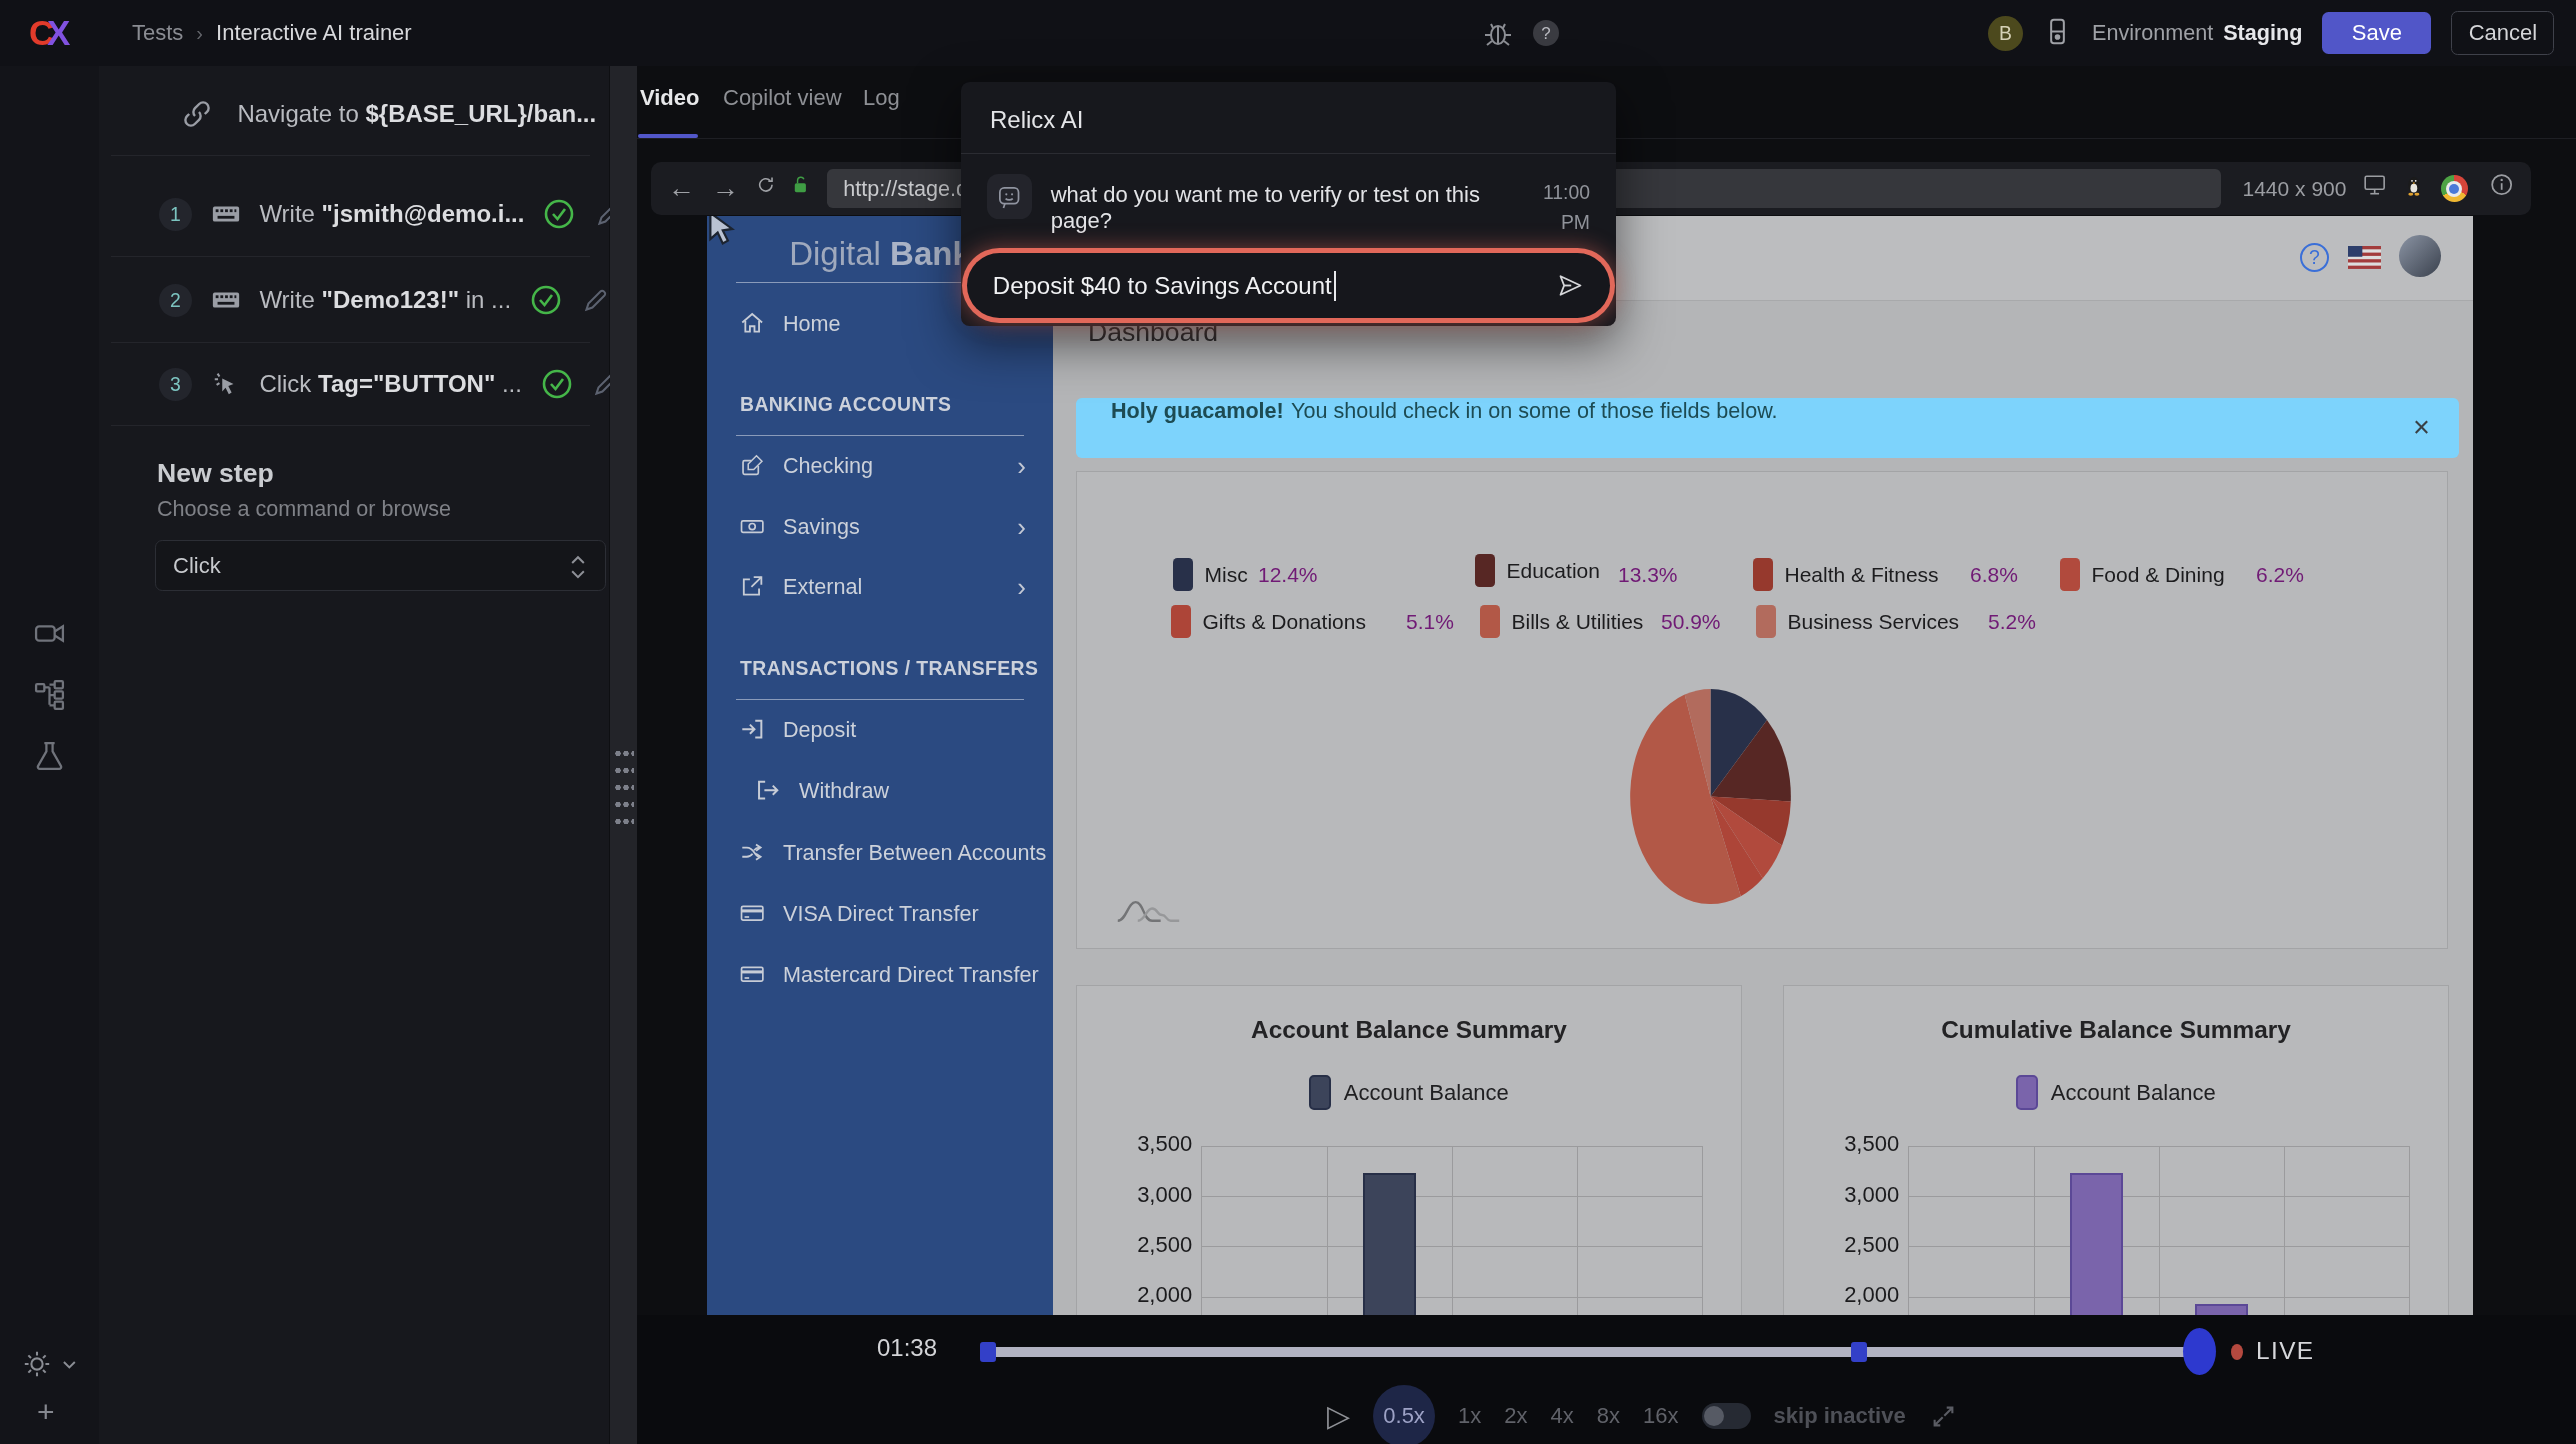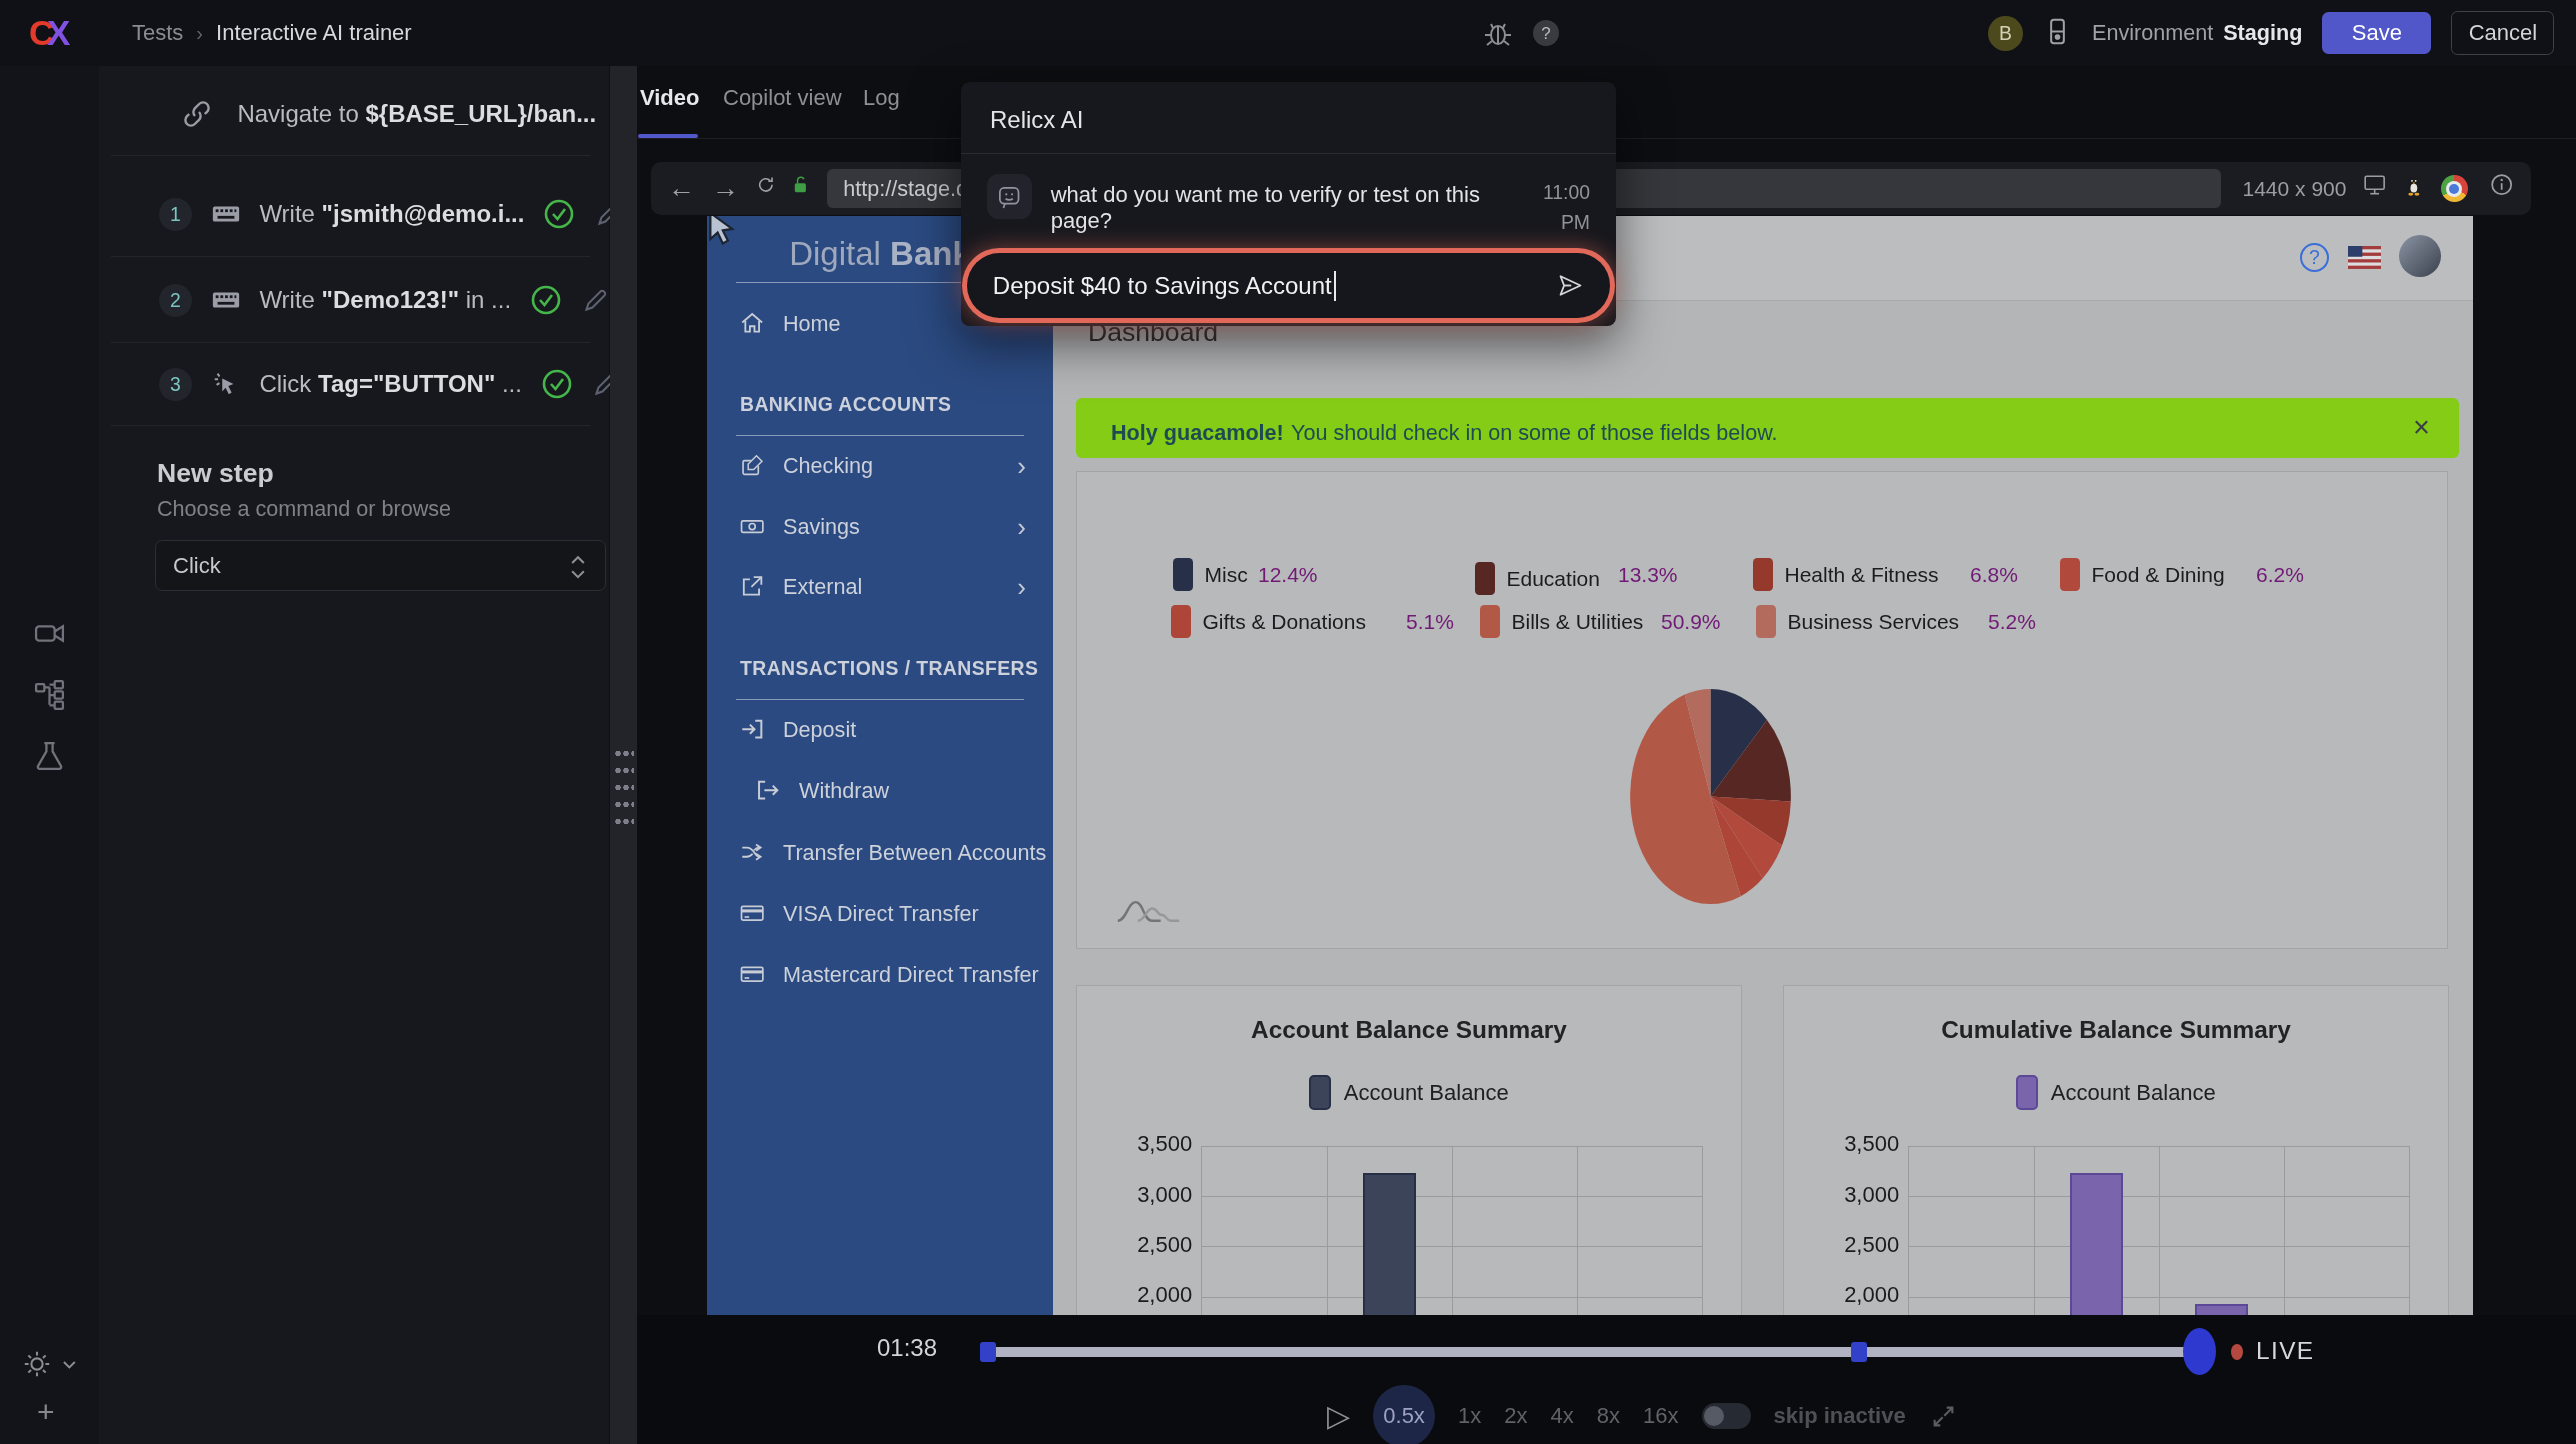"Holy guacamole!" .alert { align-items: flex-end -> flex-start; background: #84cc16 -> #7dd3fc; padding: 12px 35px -> 0 35px }
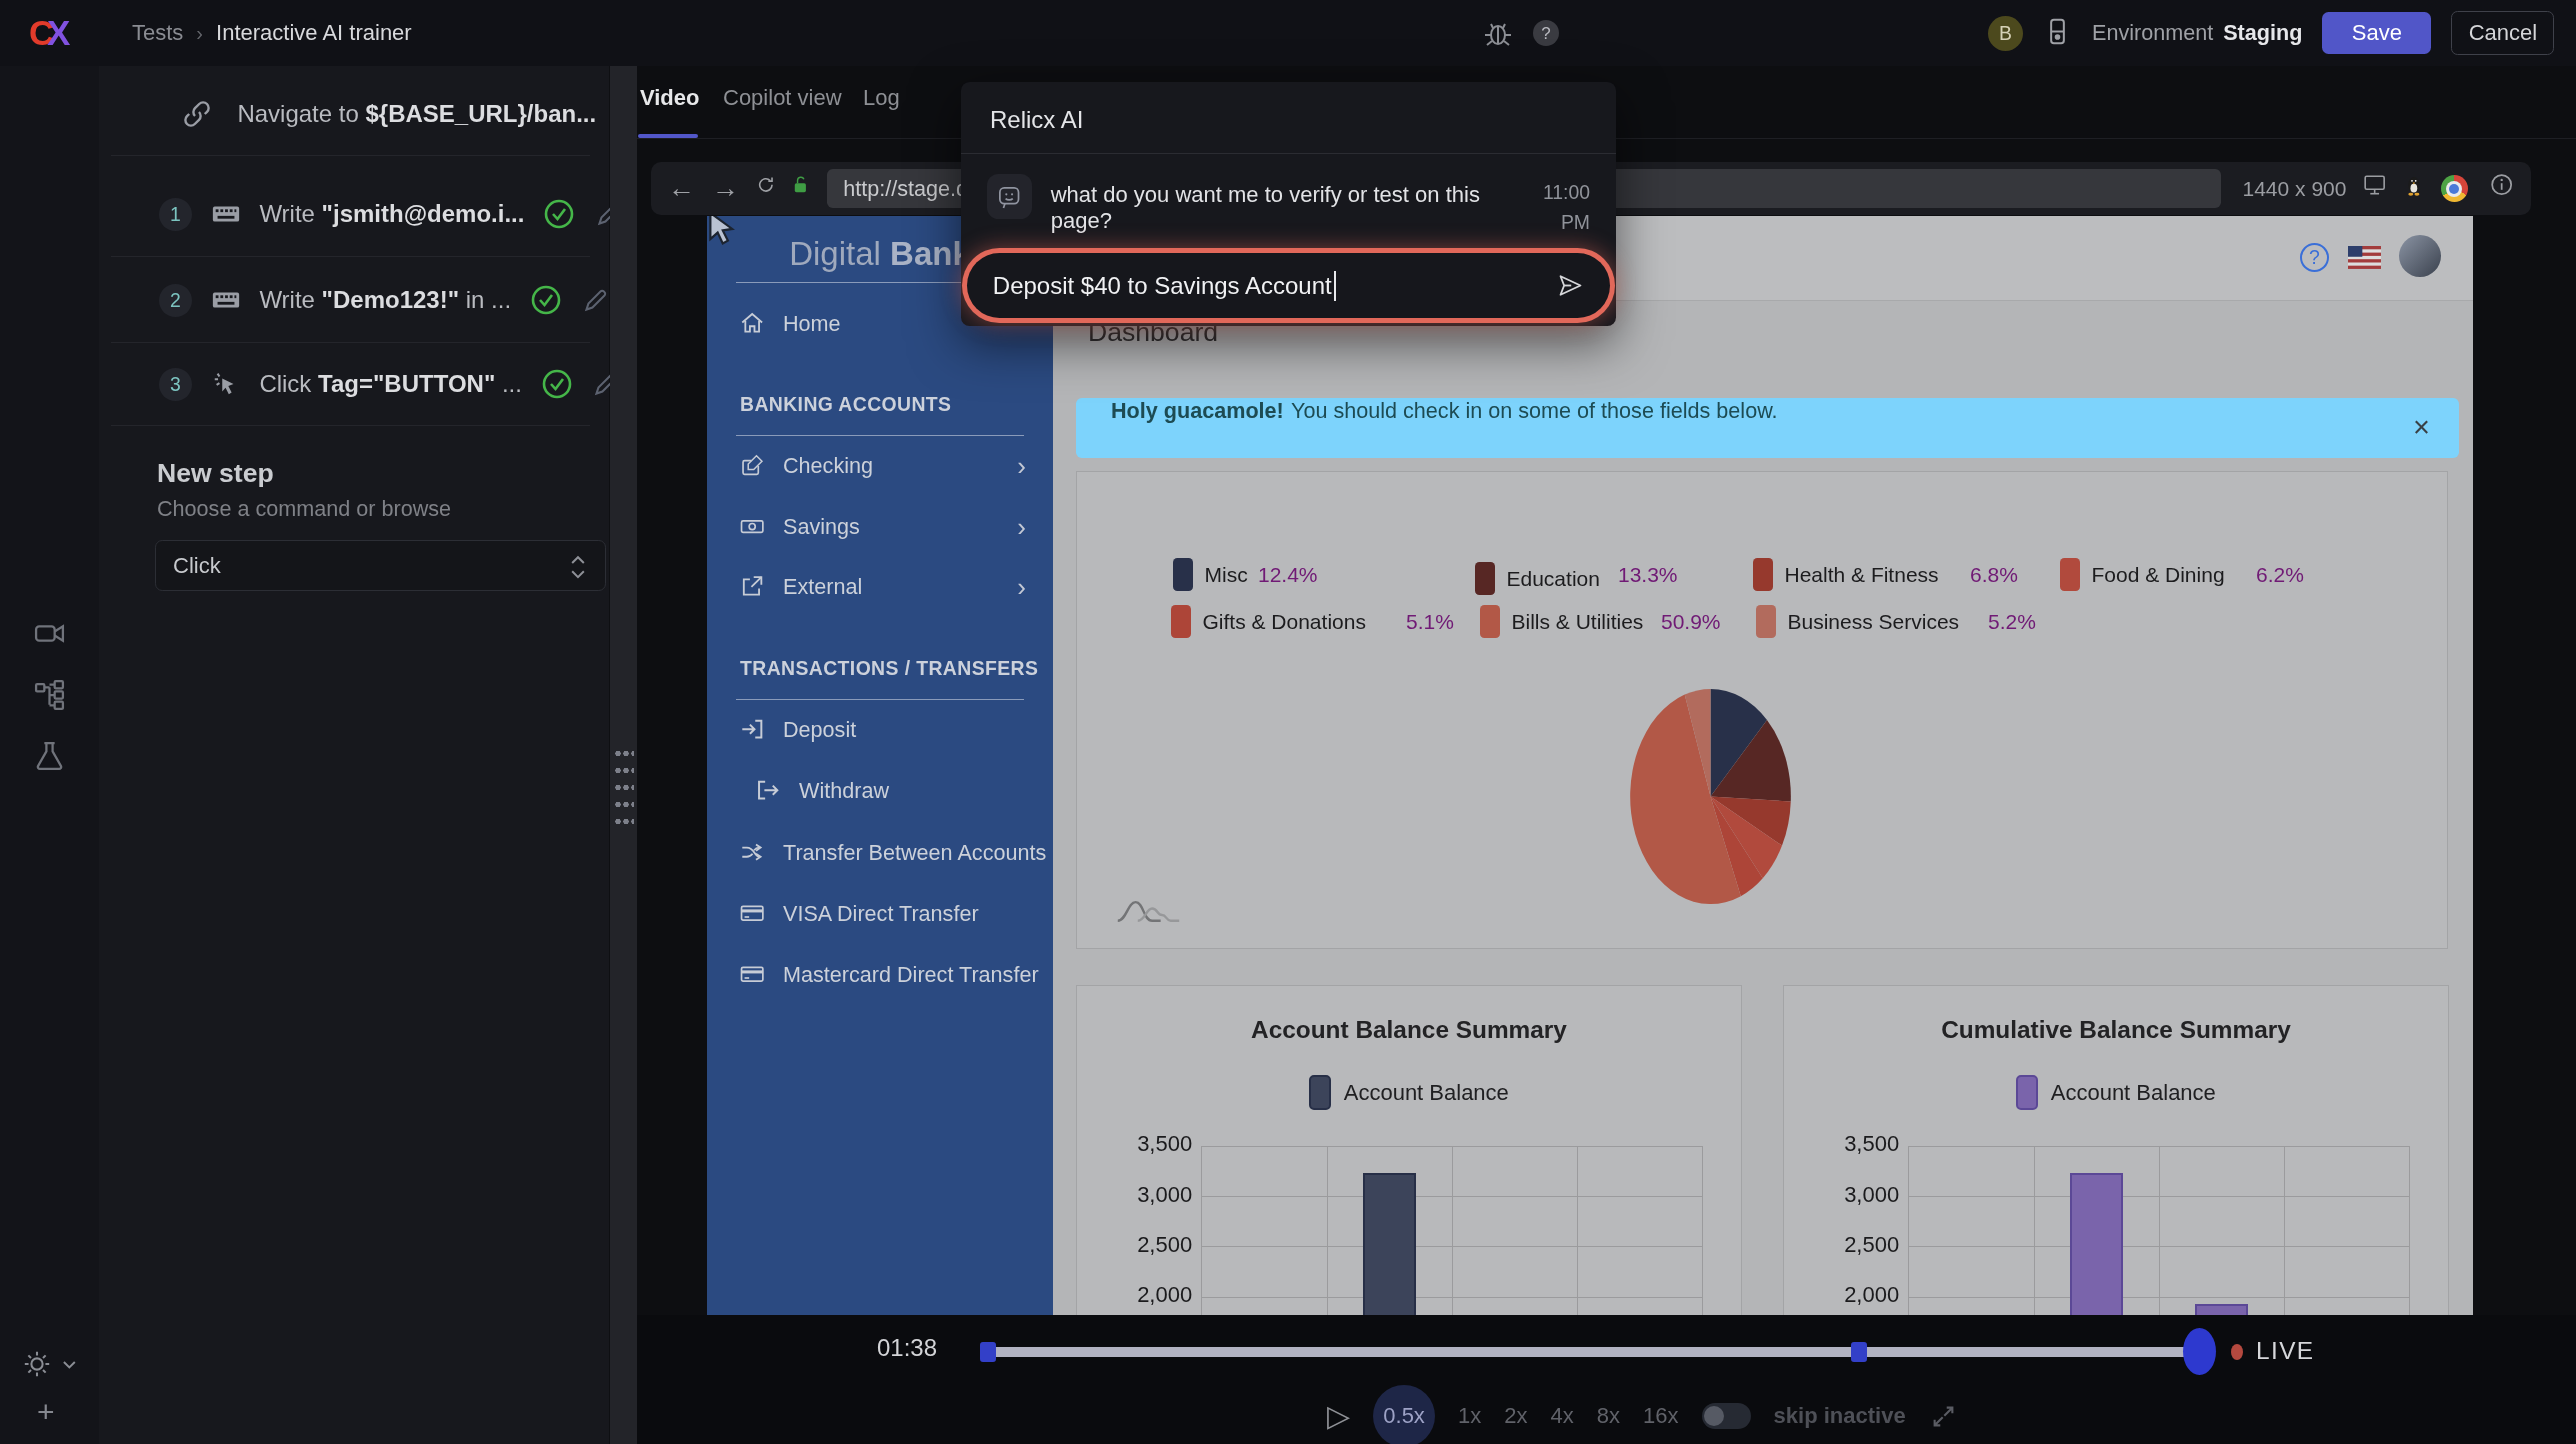"Education" div.lgi { top: 90px -> 82px }
